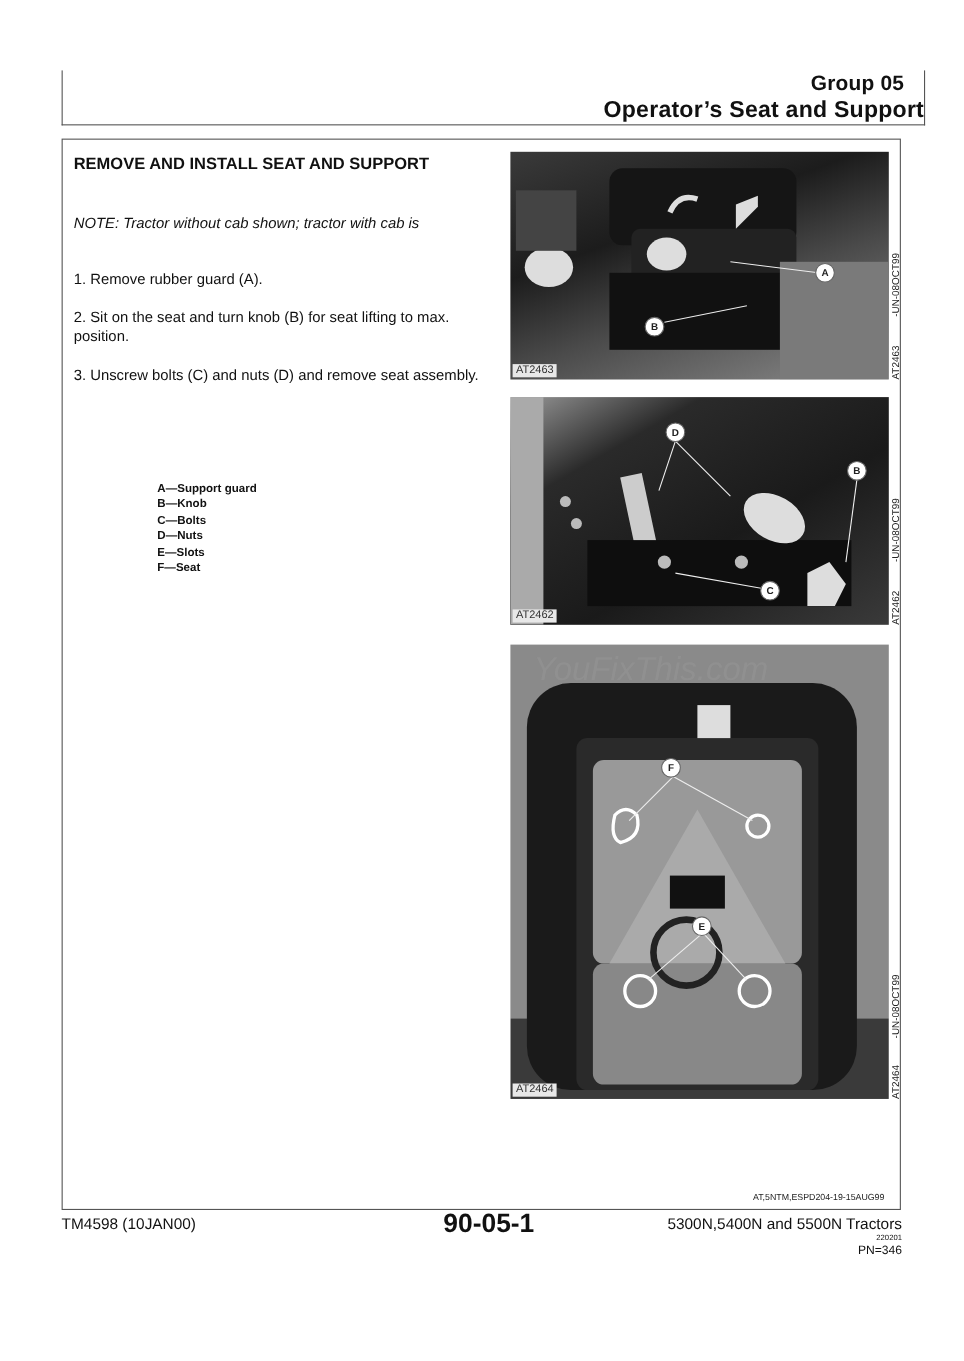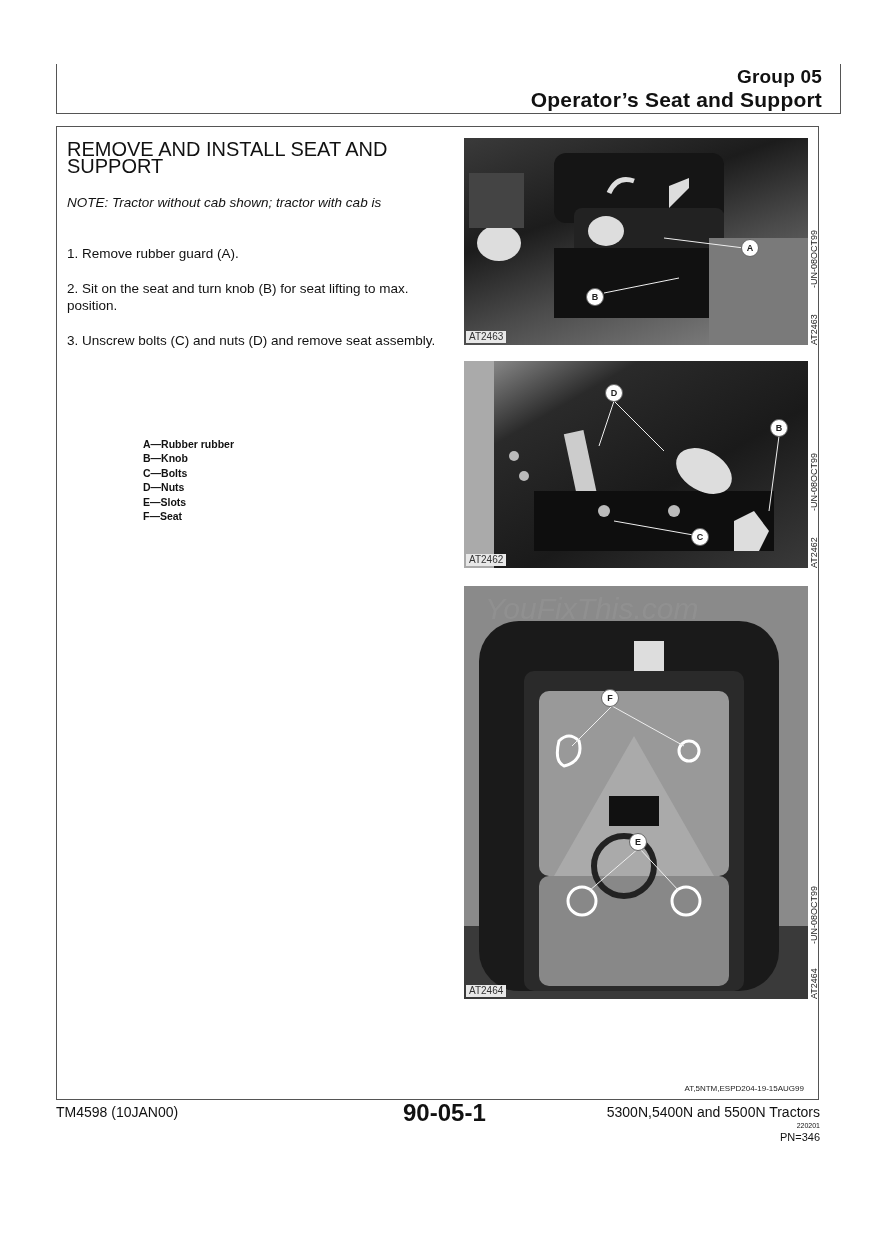"Operator’s Seat and Support" .group-title { right: 18px -> 0 }
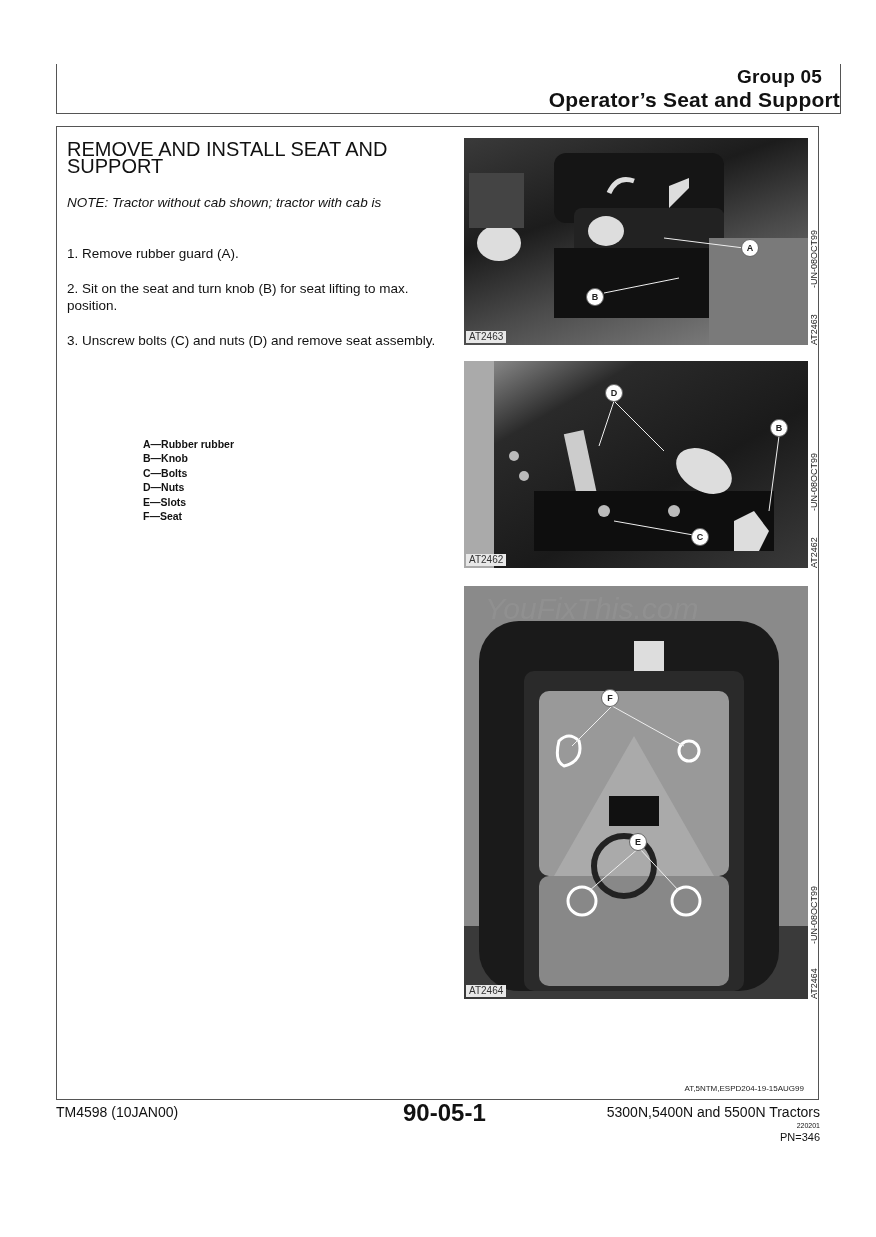"REMOVE AND INSTALL SEAT AND" .section-title { font-size: 20px -> 15px; font-weight: normal -> bold }
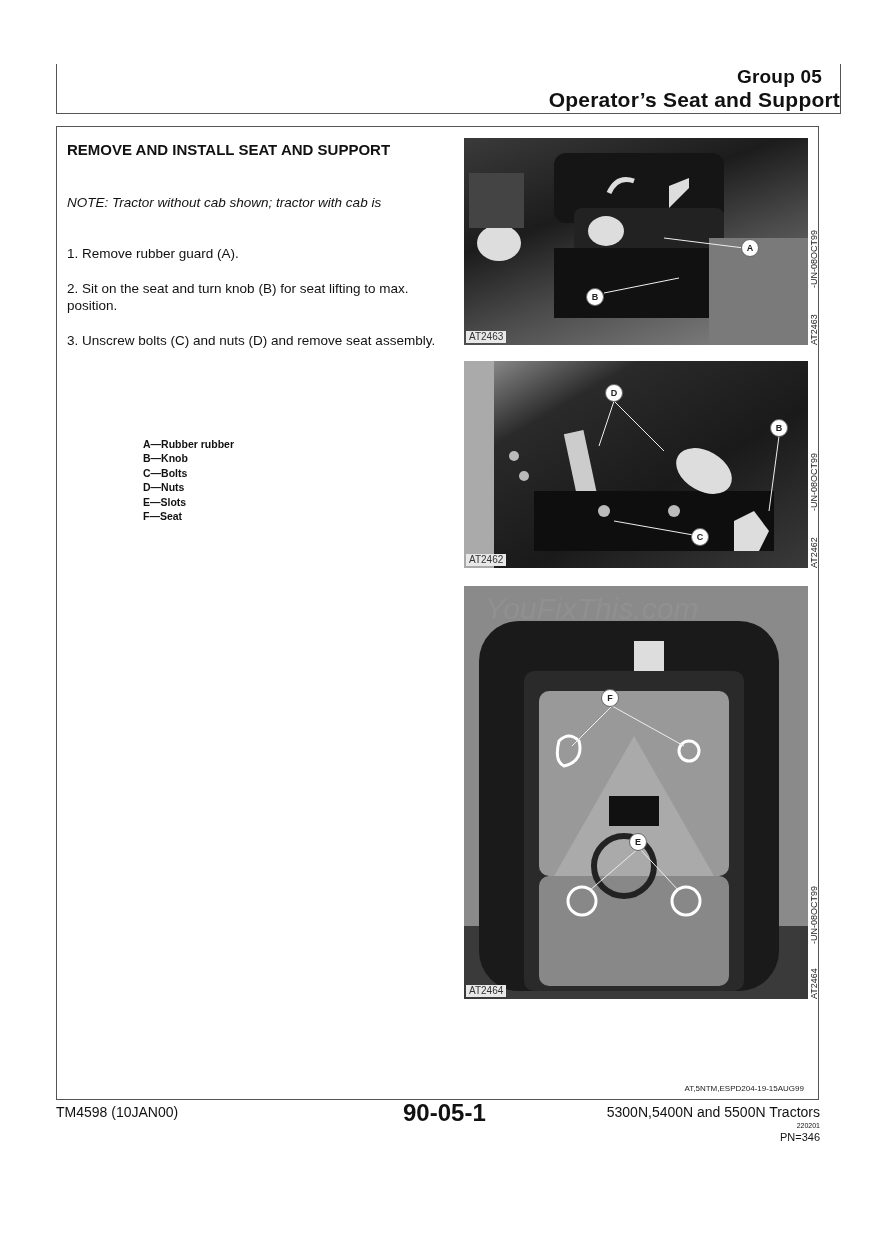"A—Rubber rubber" div.legend-item { text: Rubber rubber -> Support guard }
